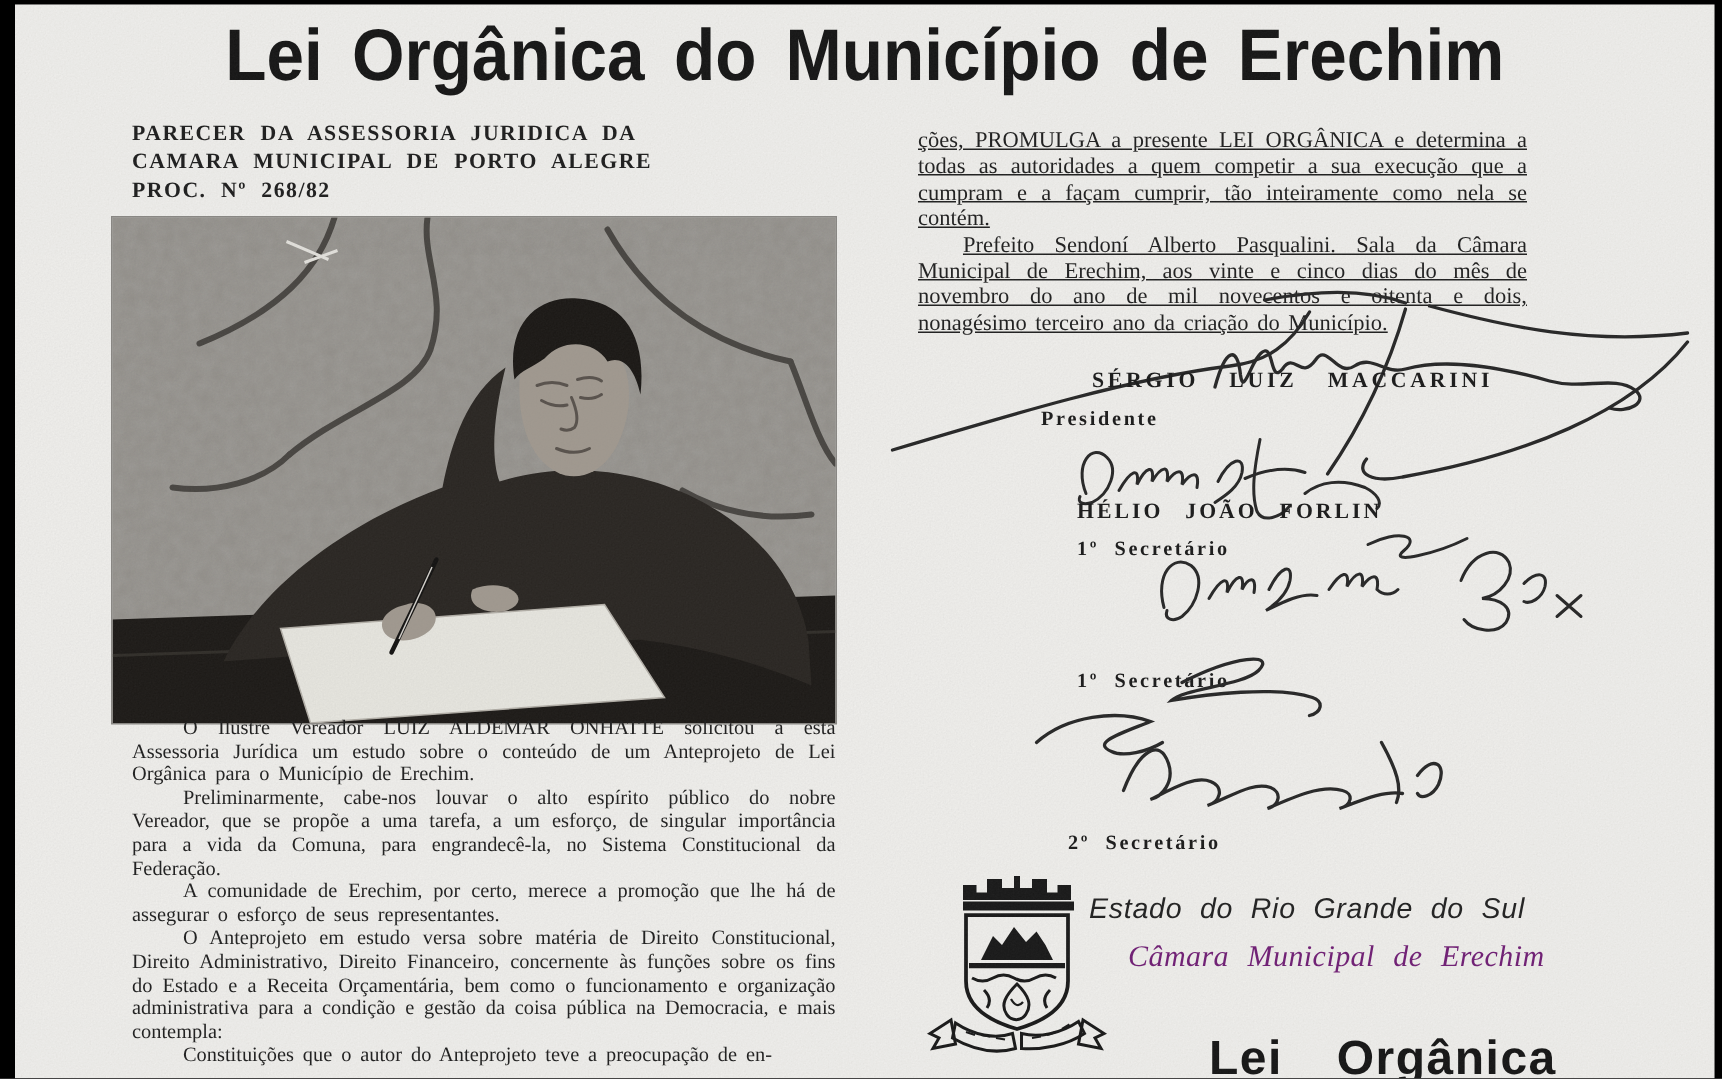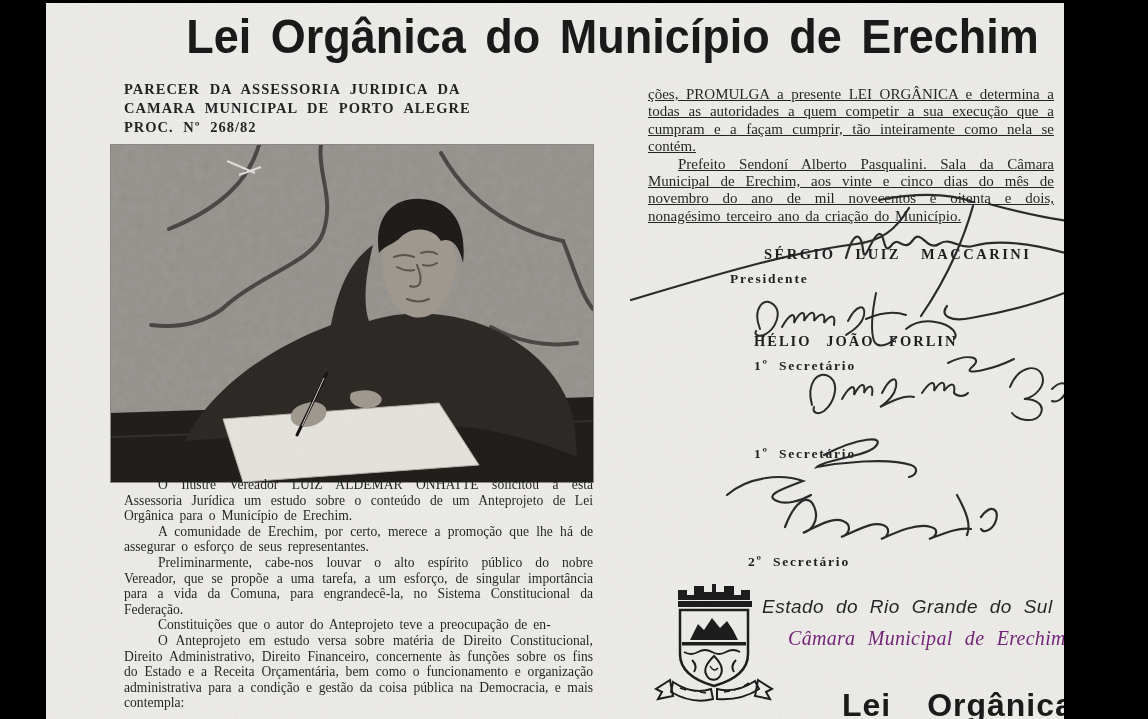"Lei Orgânica do Município de" #stage { margin-left: 36px -> none; width: 1028px -> 1148px }
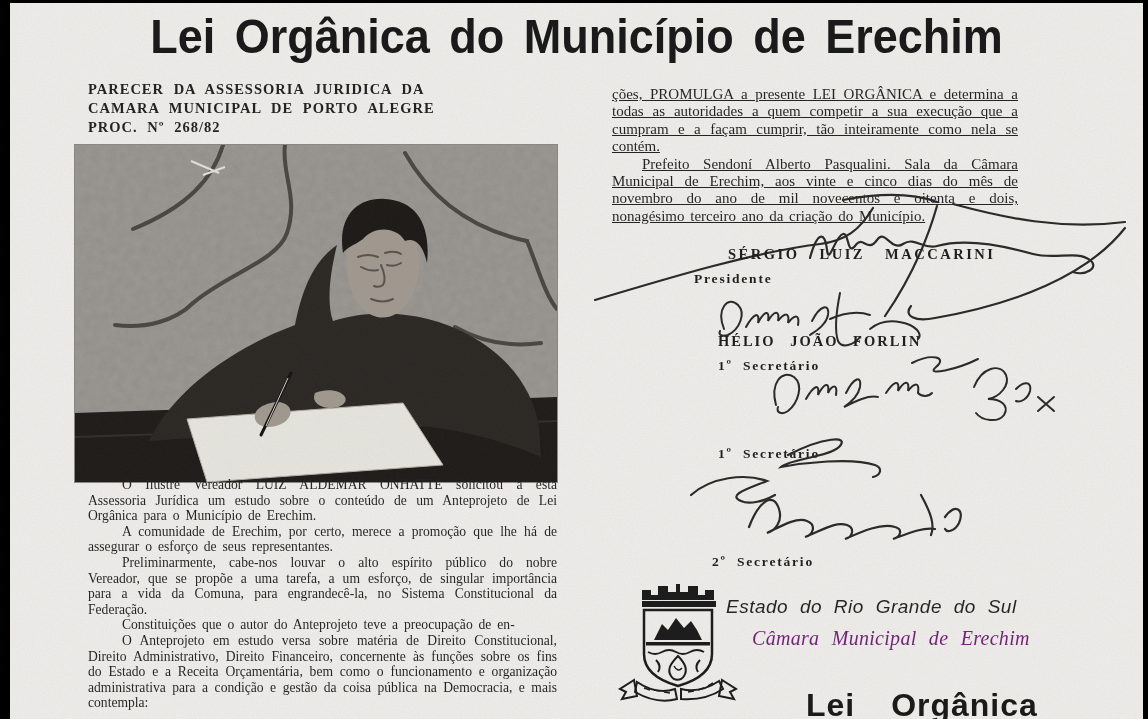"A comunidade de Erechim, por" p { order: before "Preliminarmente, cabe-nos louvar o alto" -> after "Preliminarmente, cabe-nos louvar o alto" }
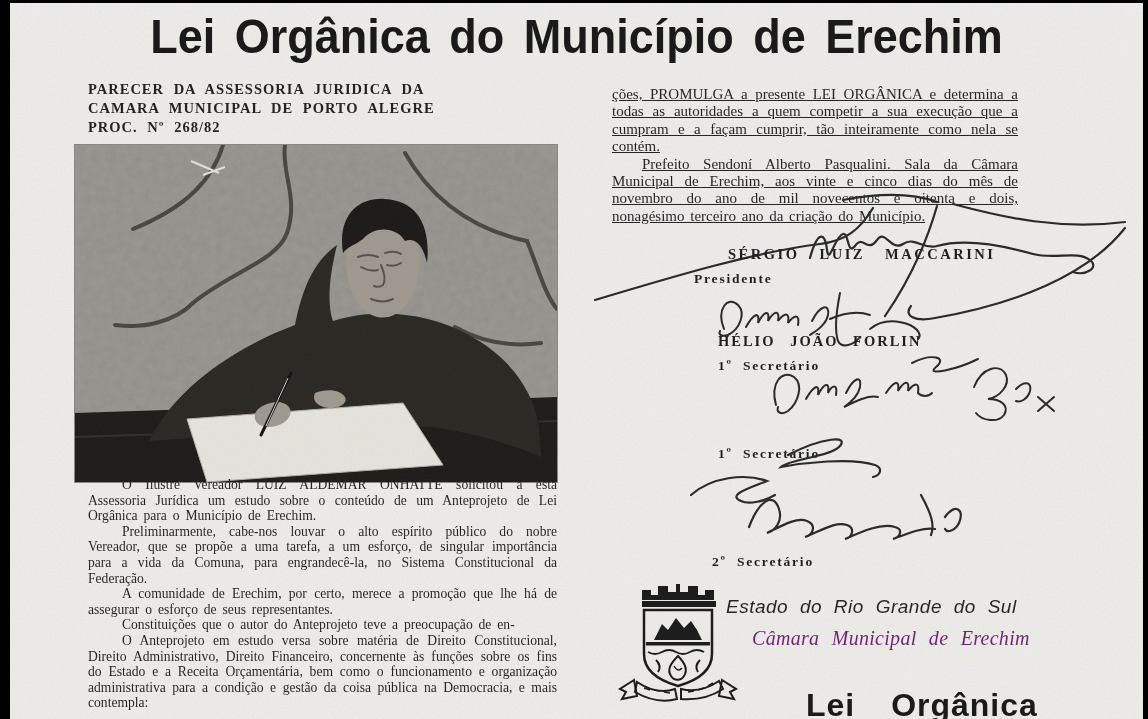"Constituições que o autor do" p { order: before "O Anteprojeto em estudo versa" -> after "O Anteprojeto em estudo versa" }
